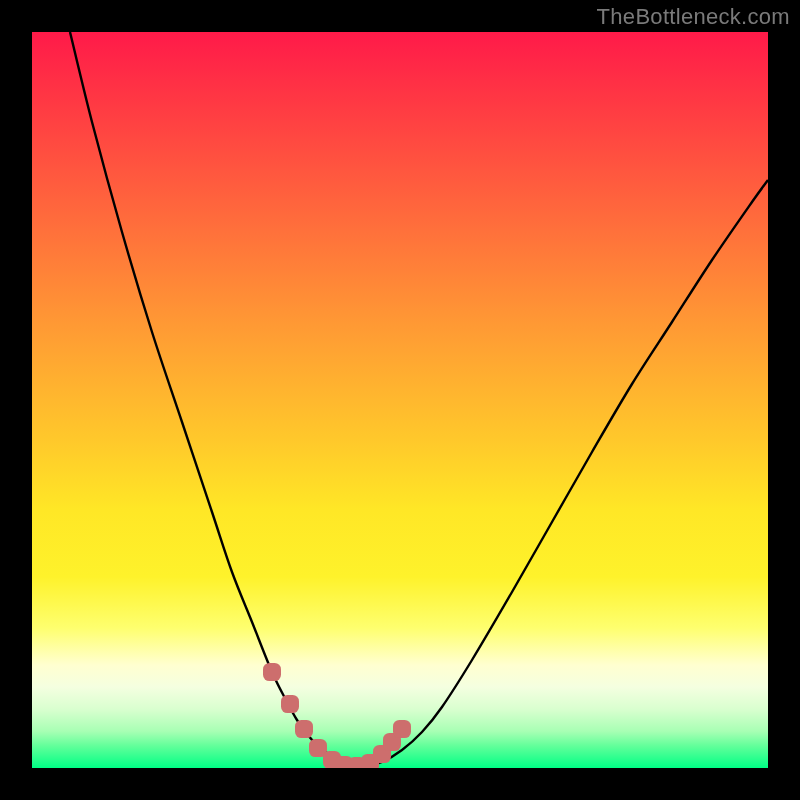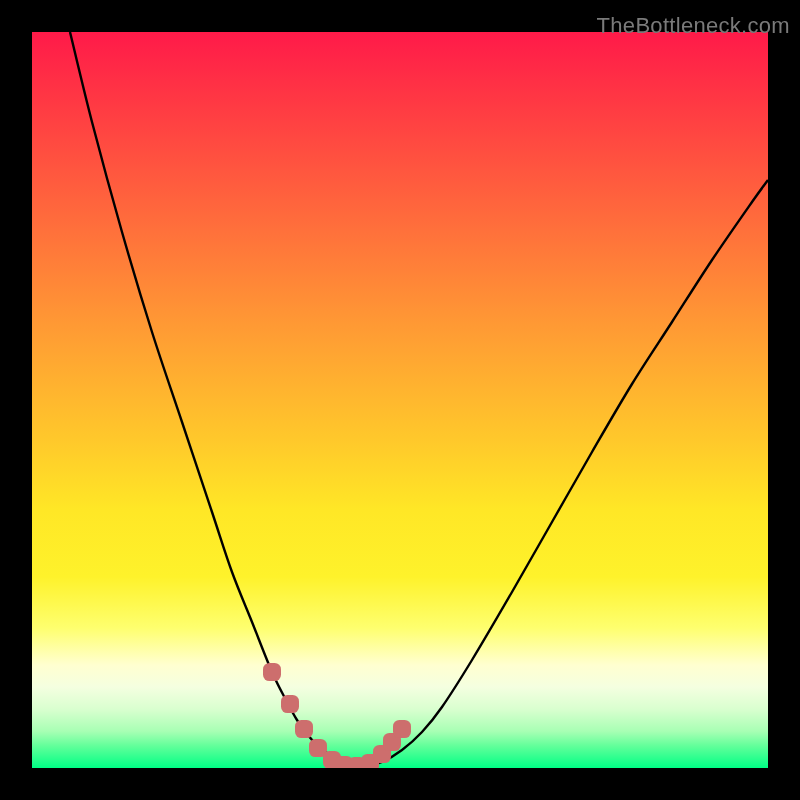"TheBottleneck.com" .watermark { margin-top: 9px -> none }
